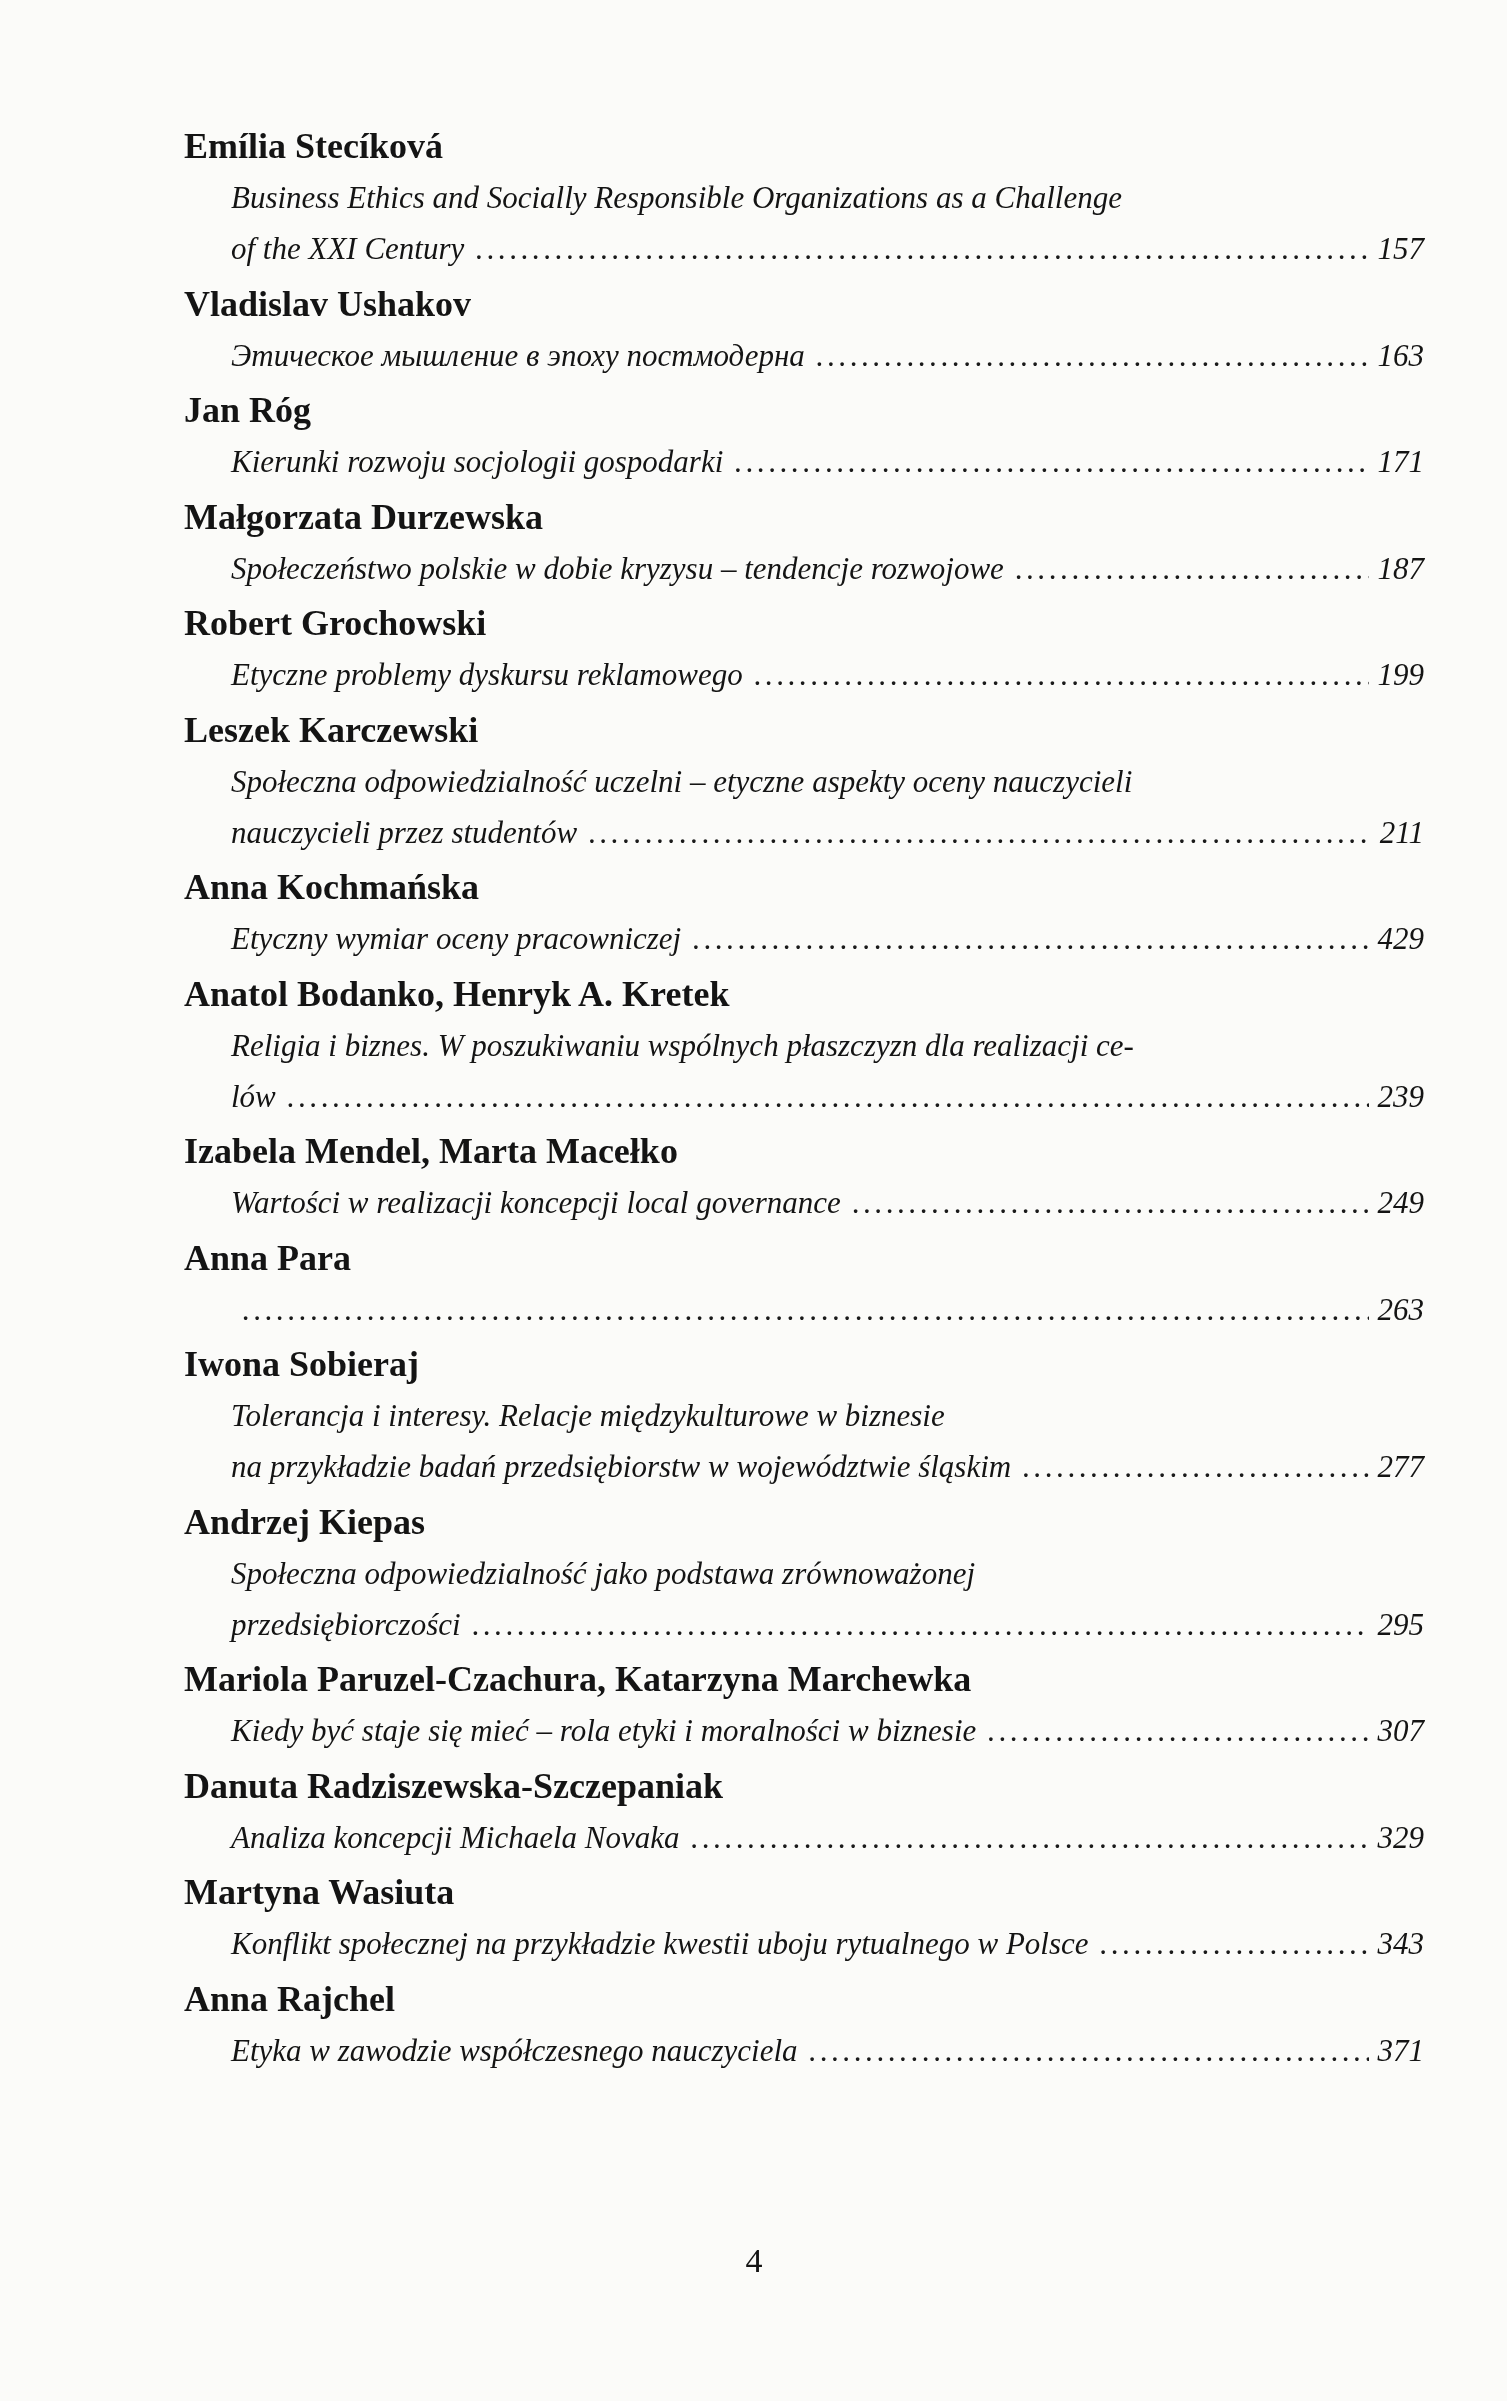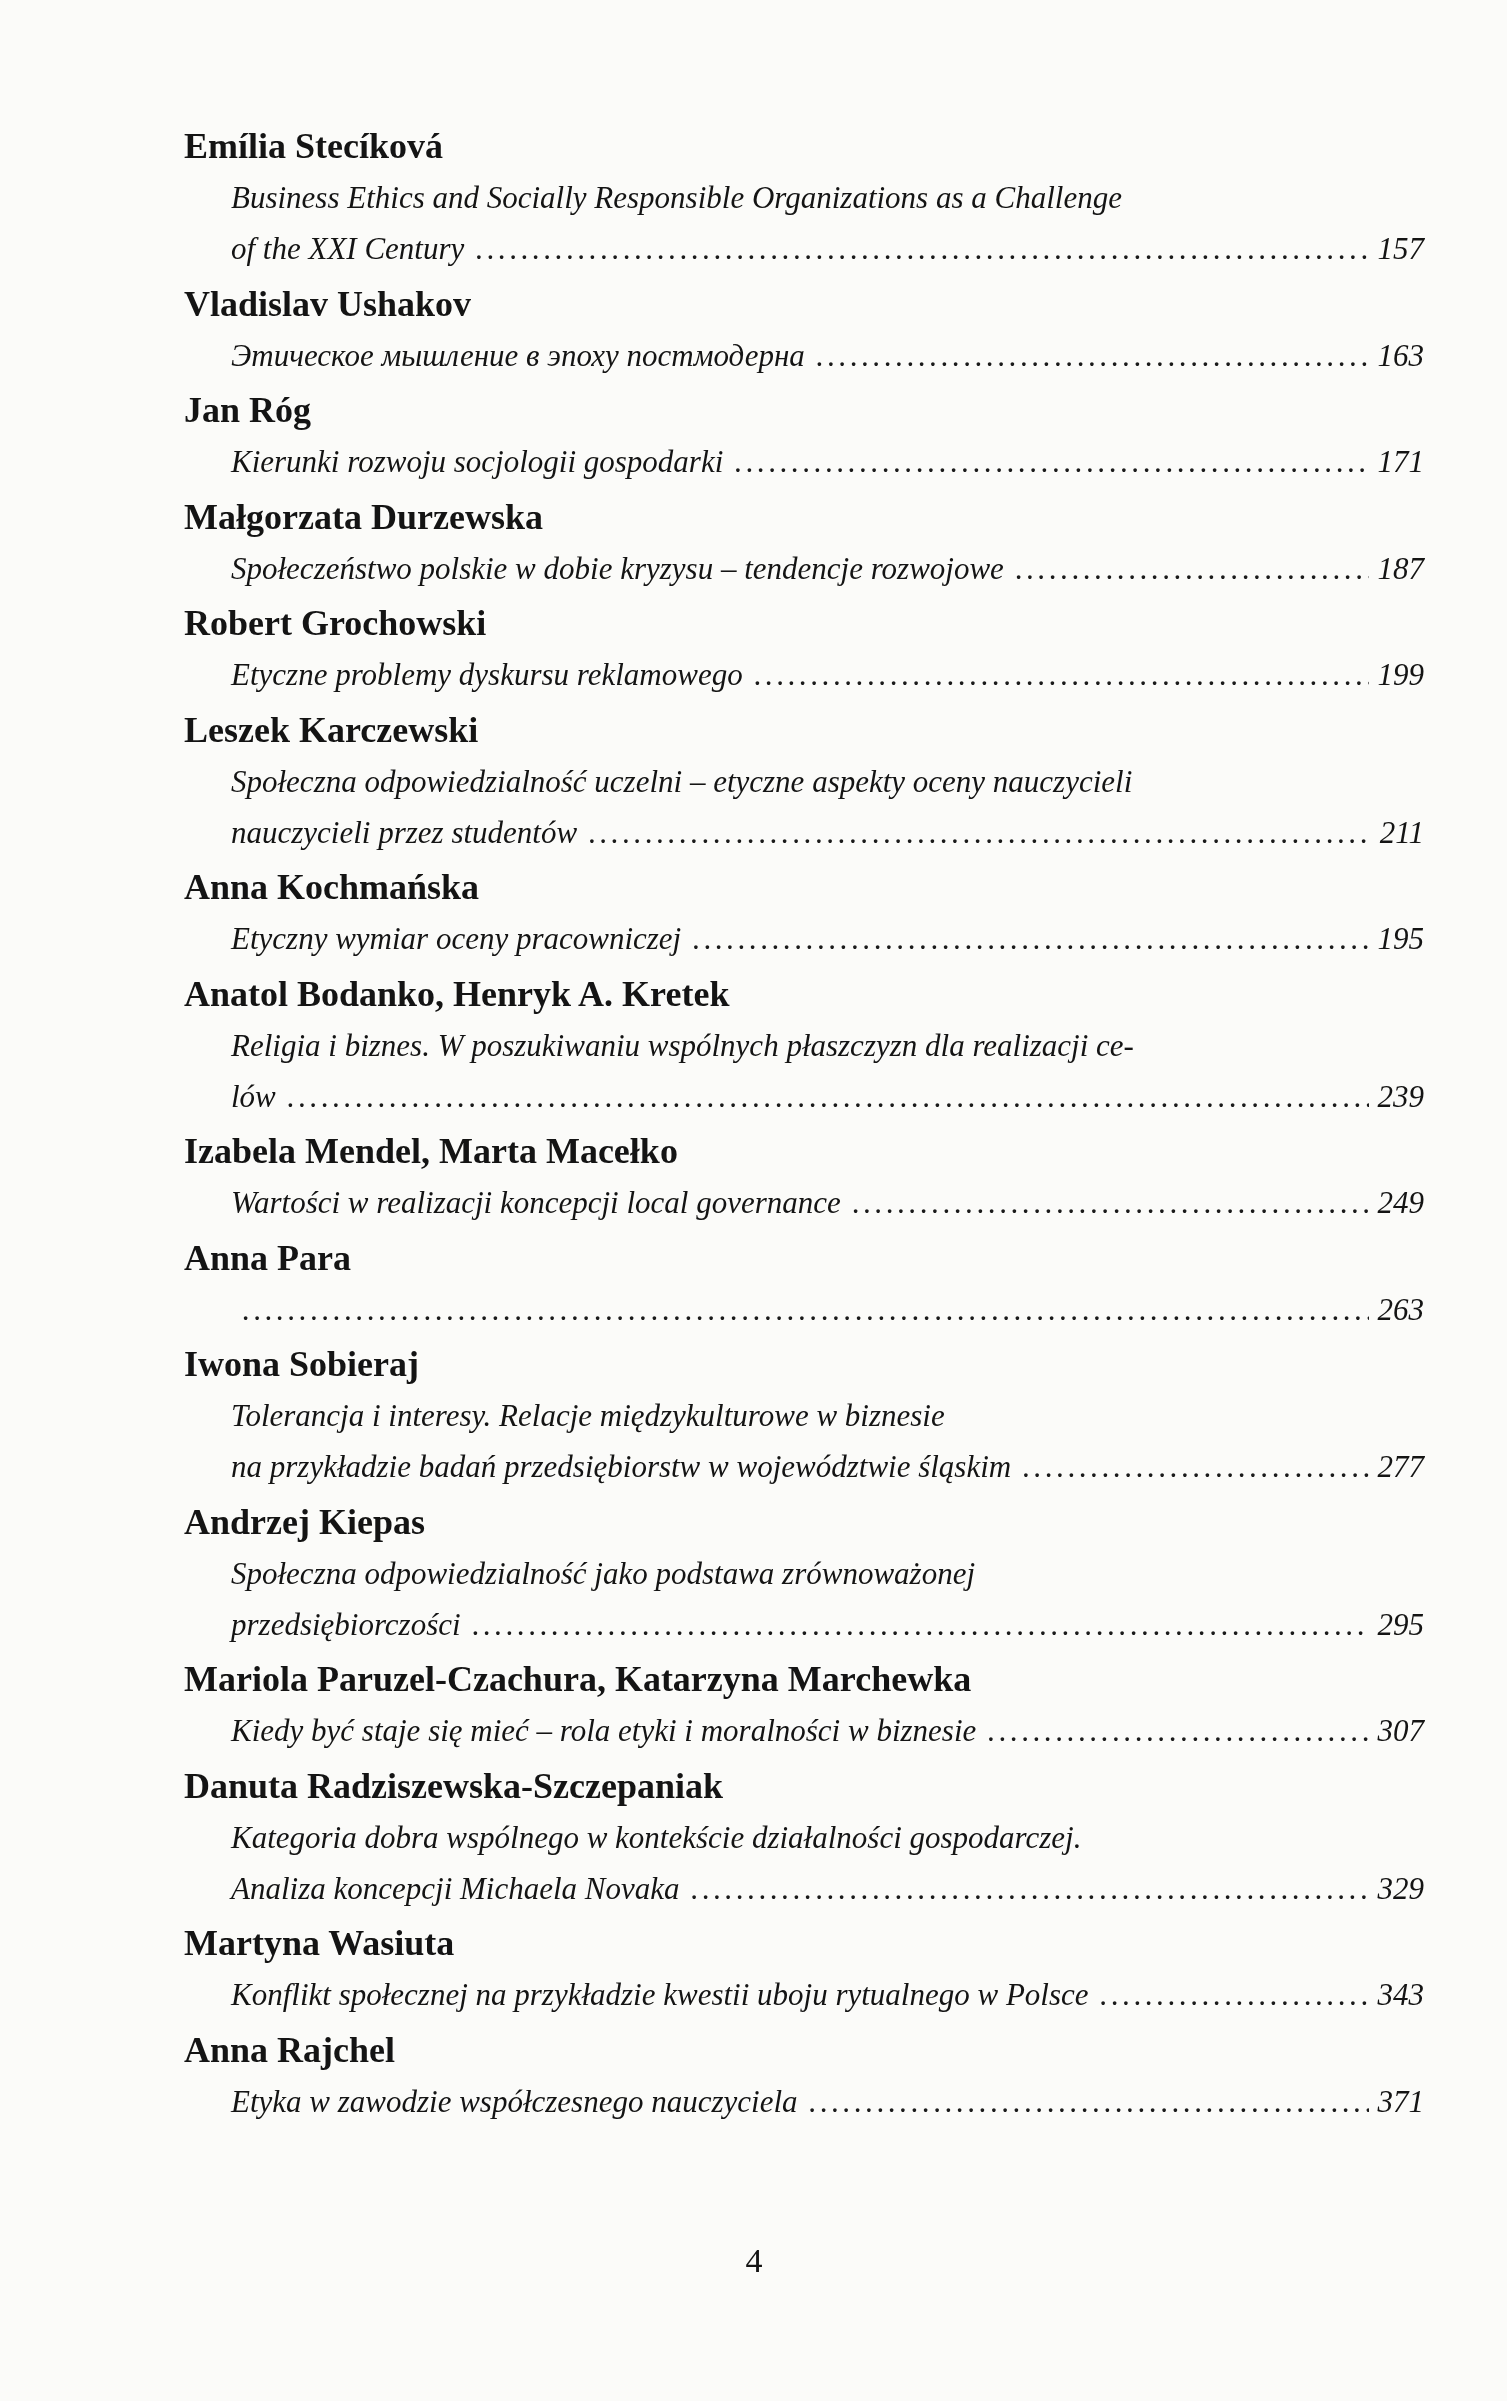"195" span.pagenum { text: 195 -> 429 }
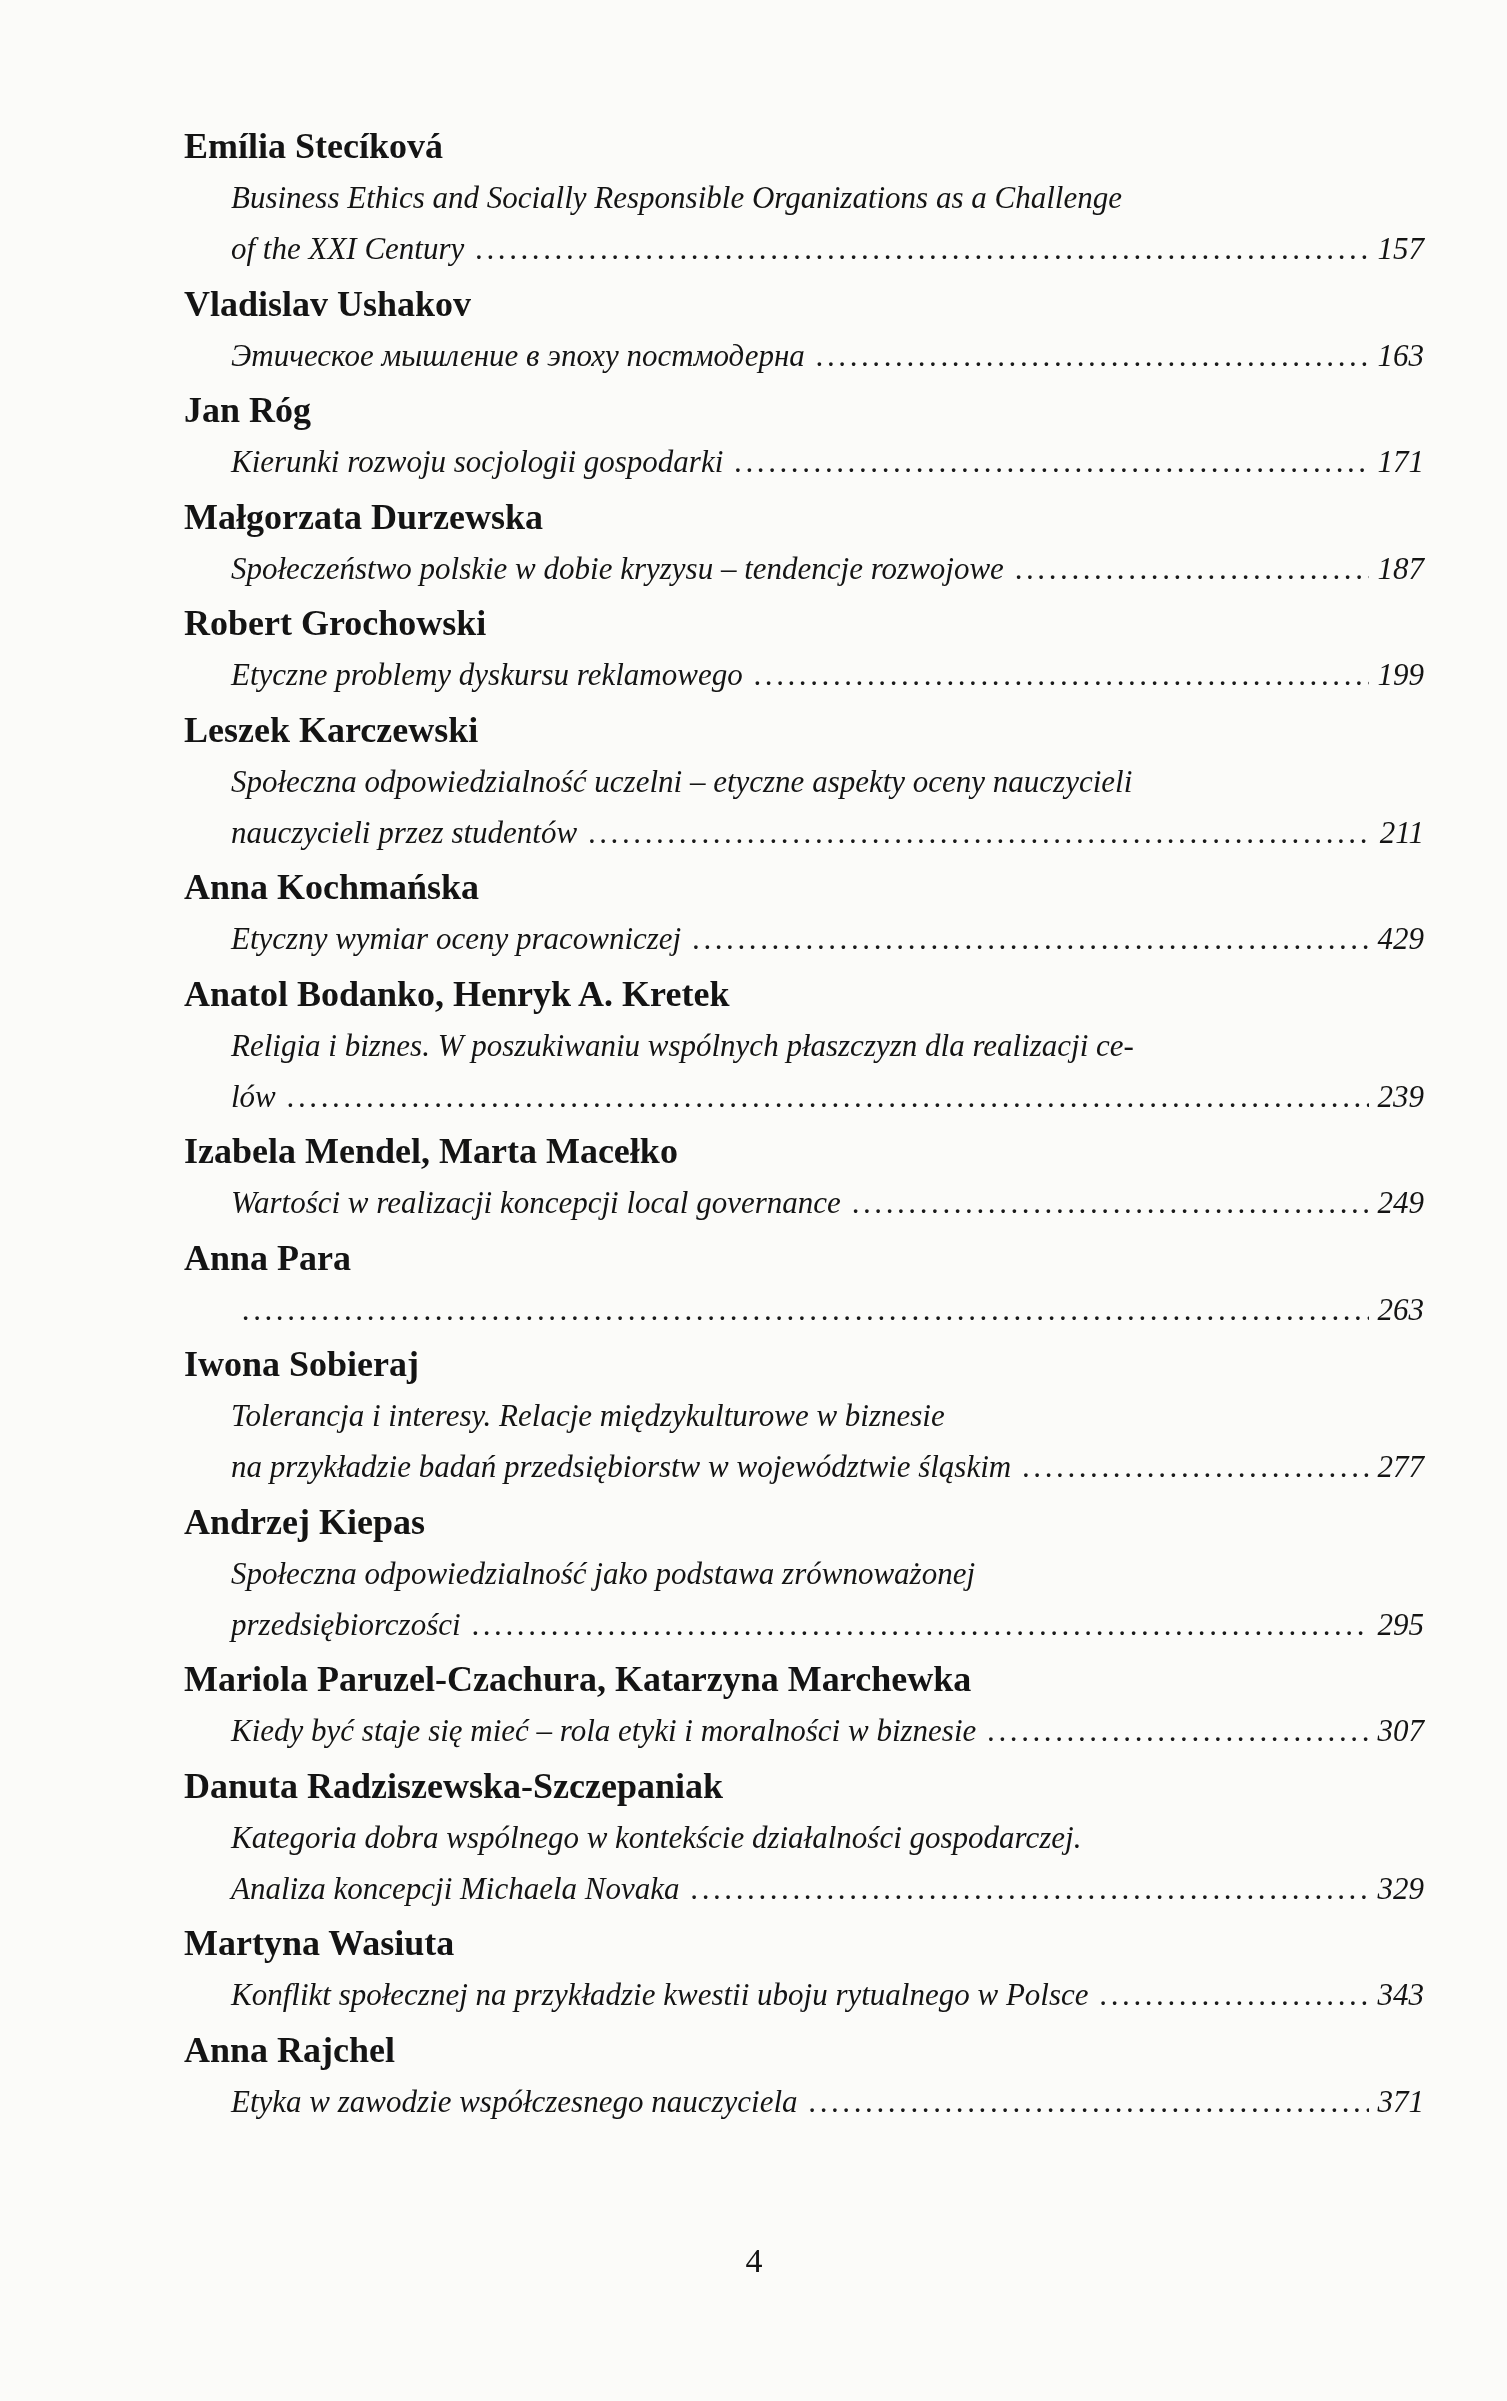"Kategoria dobra wspólnego w kontekście" div.title-line { html: <div>Kategoria dobra wspólnego w kontekście działalności gospodarczej.</div> -> none }
